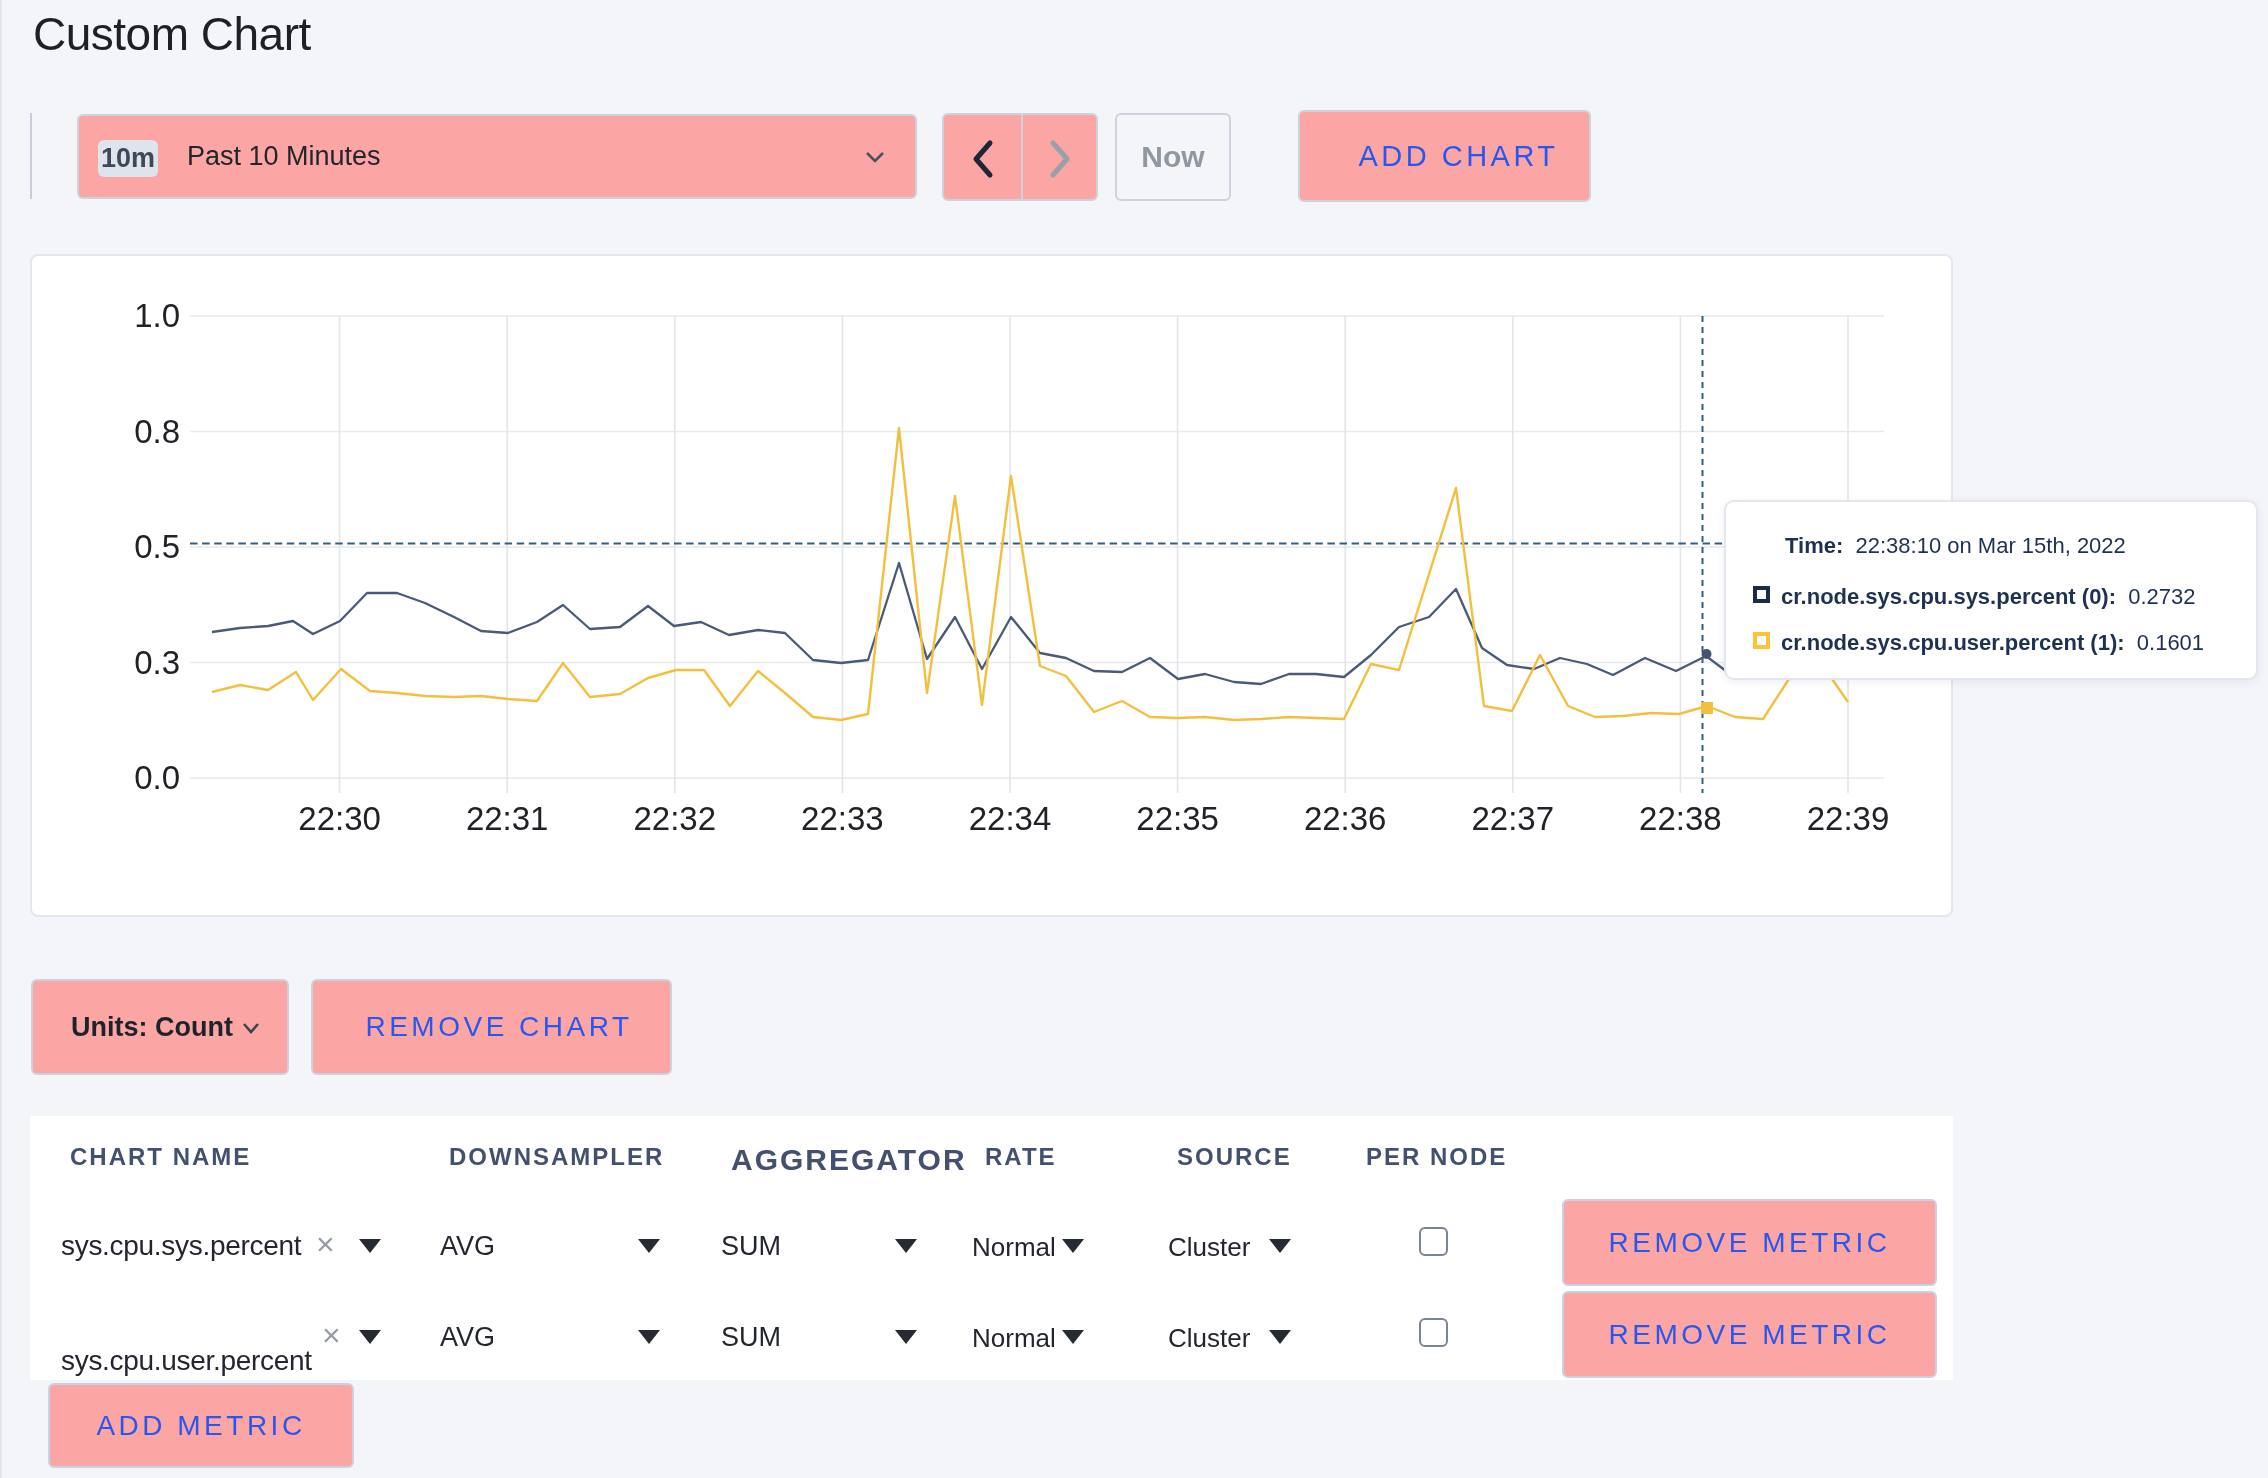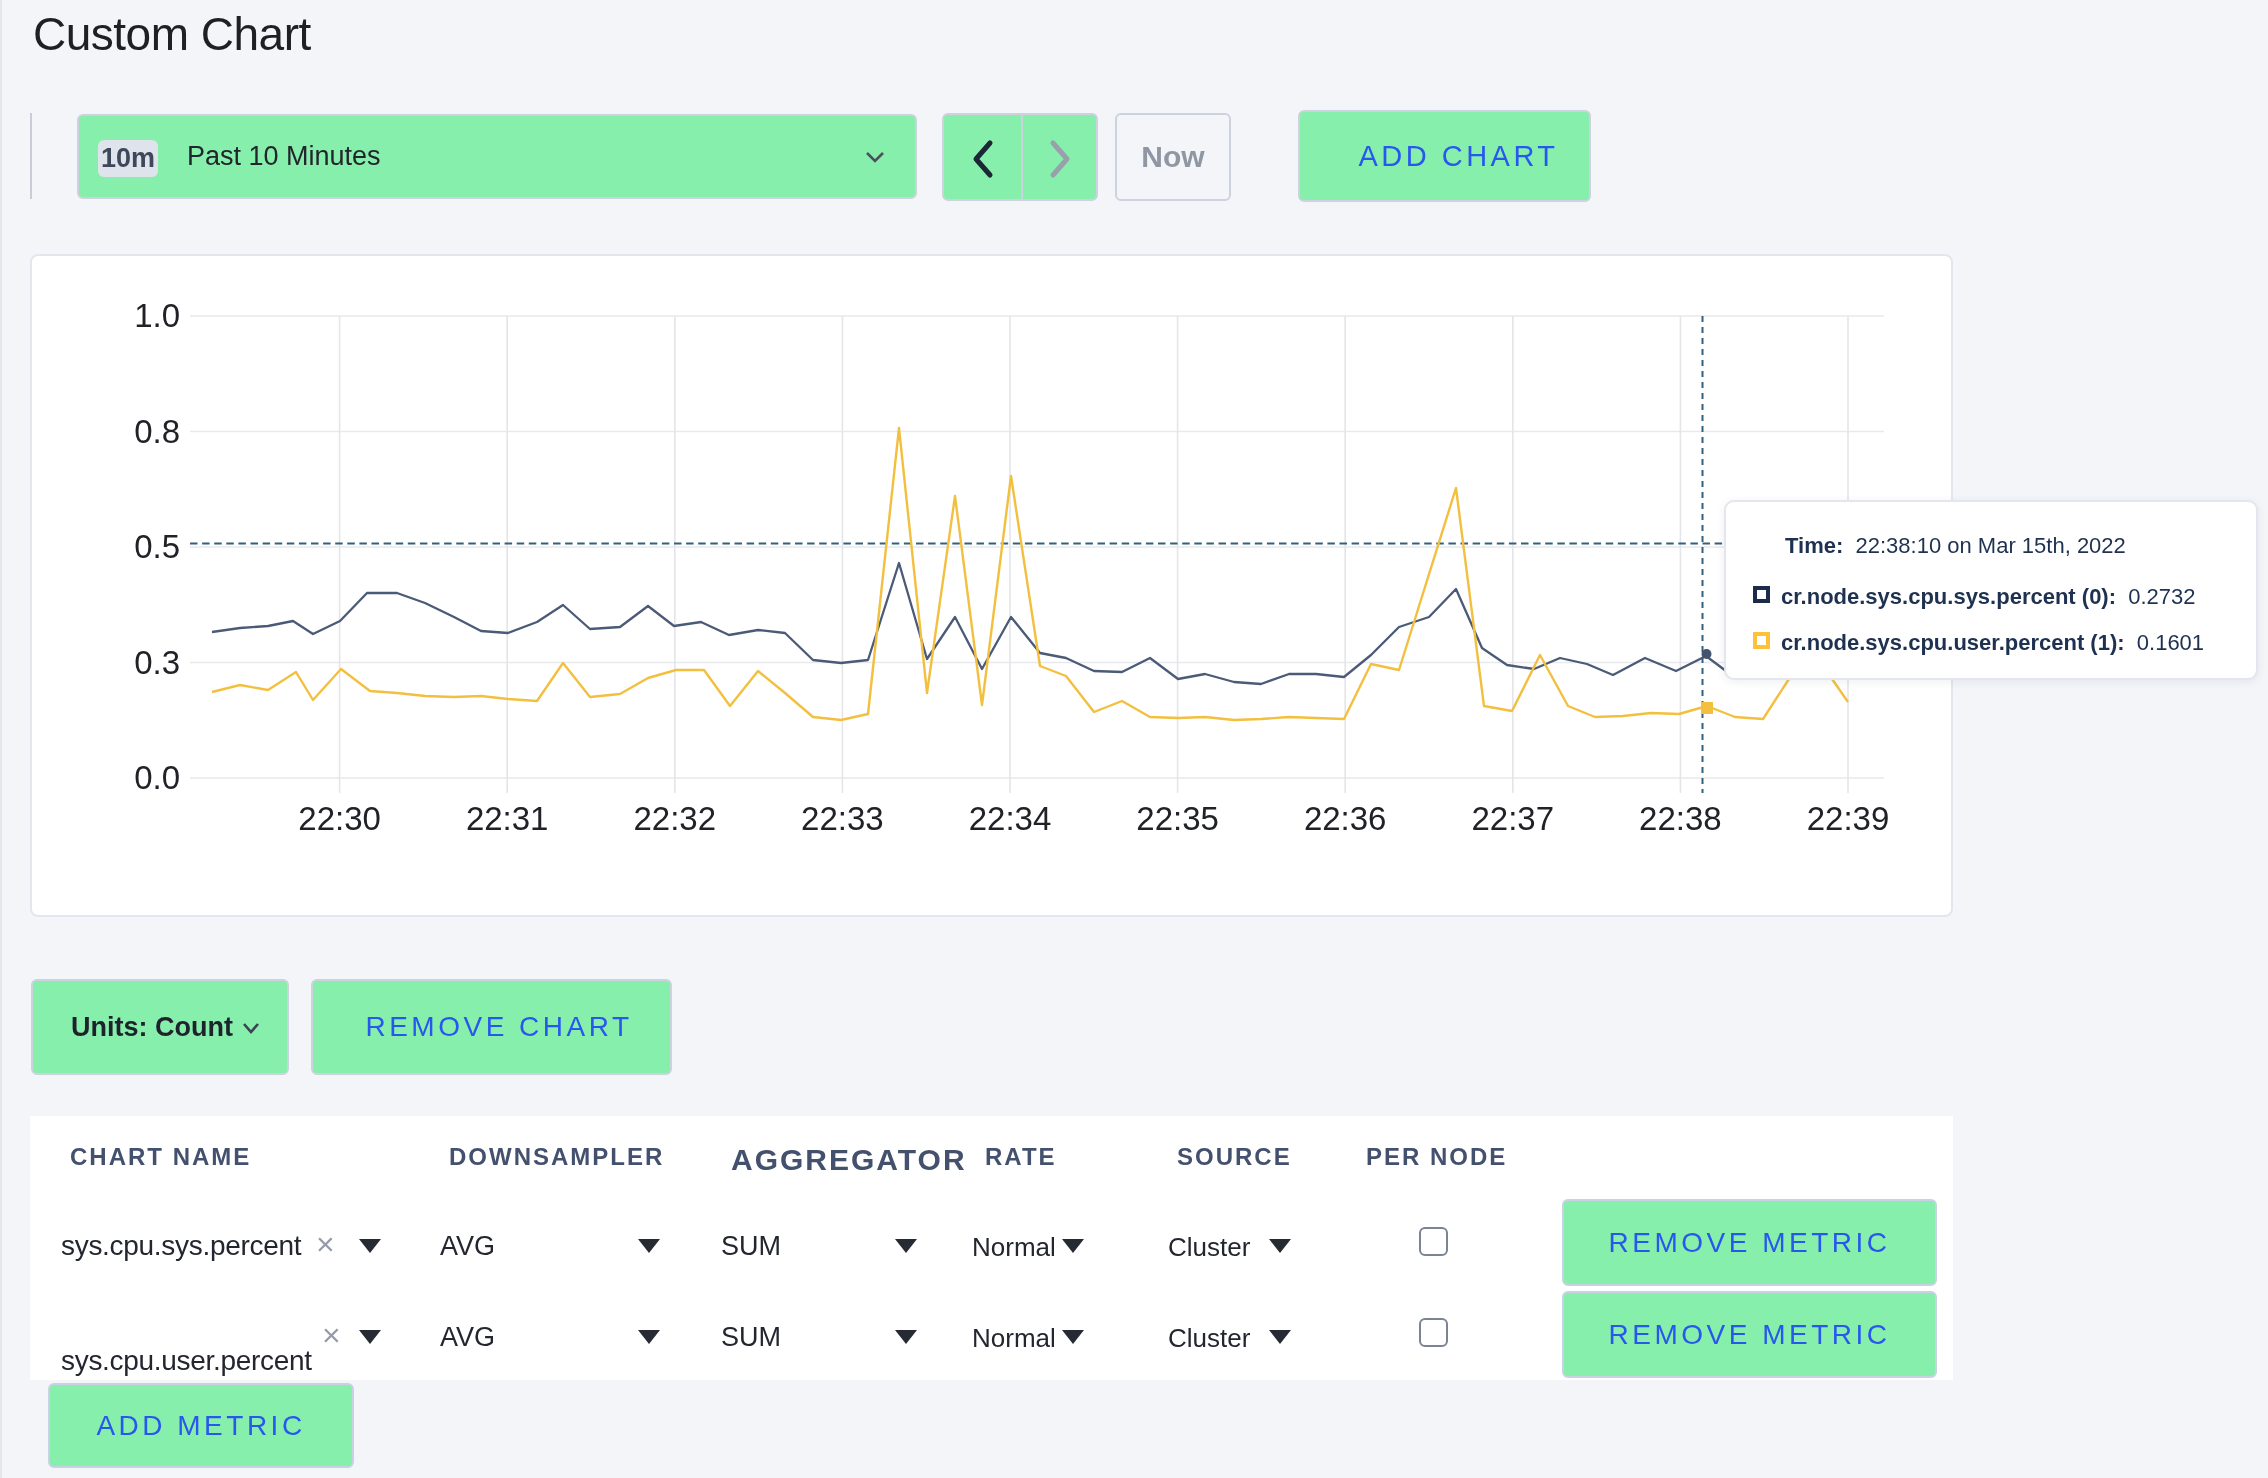"10m" .btn { background: #86efac -> #fca5a5 }
